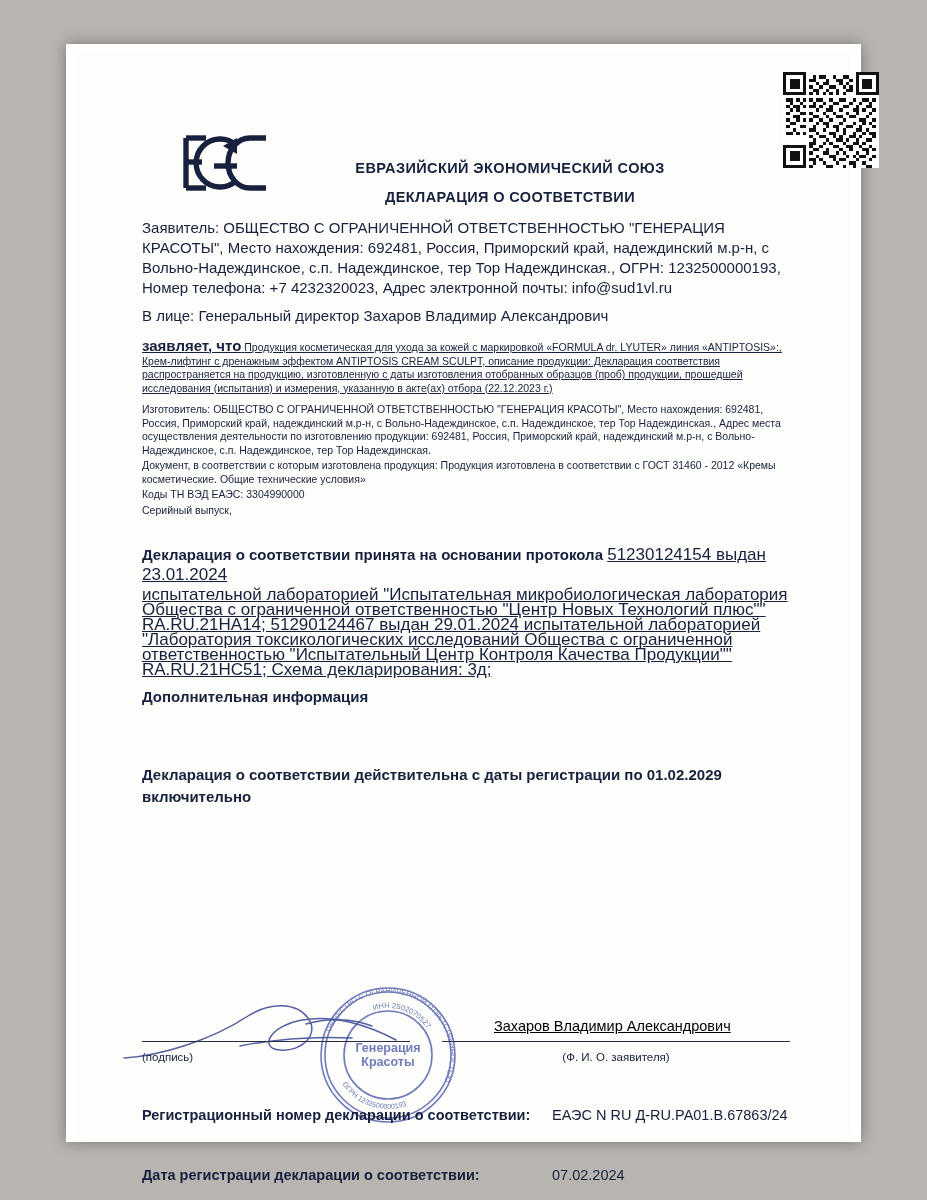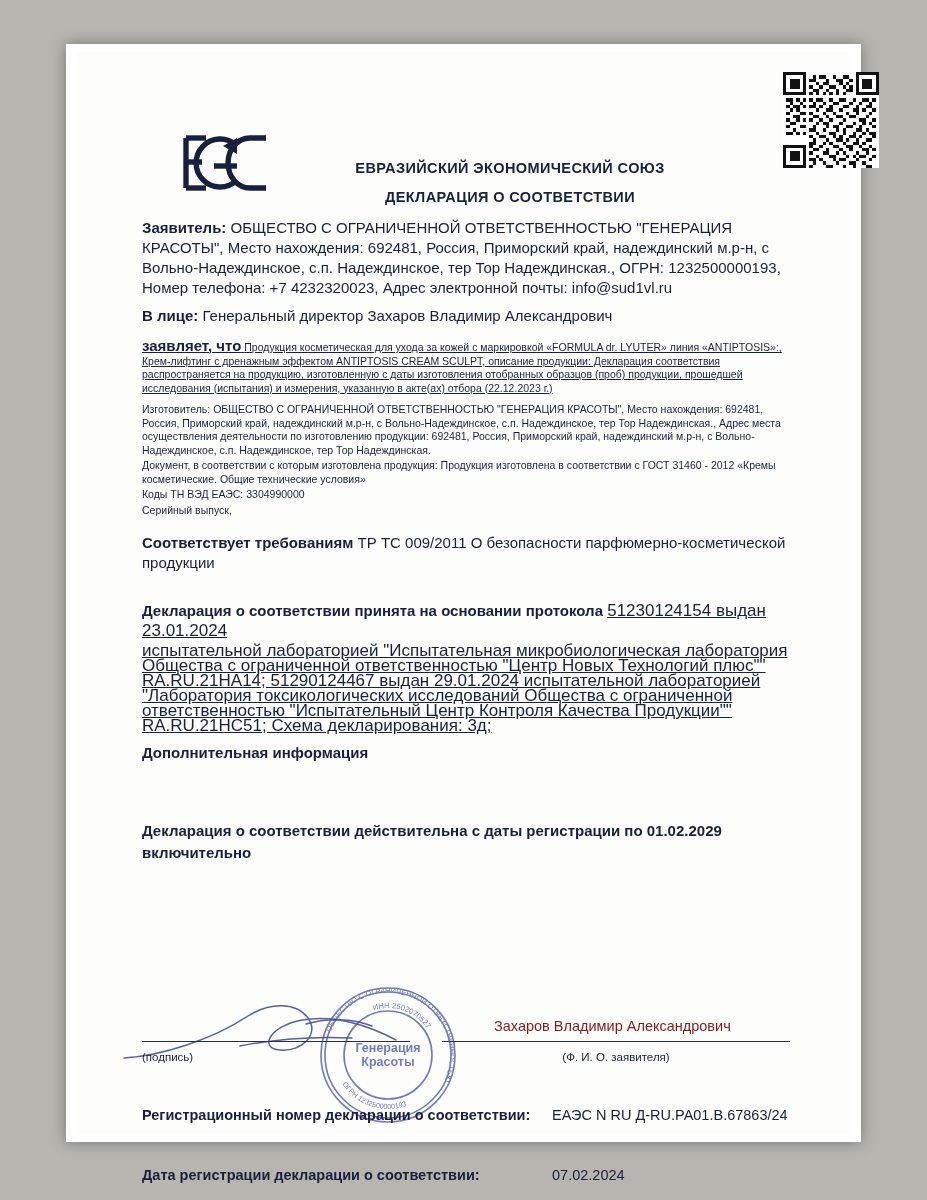"Заявитель:" .lbl { font-weight: bold -> normal }
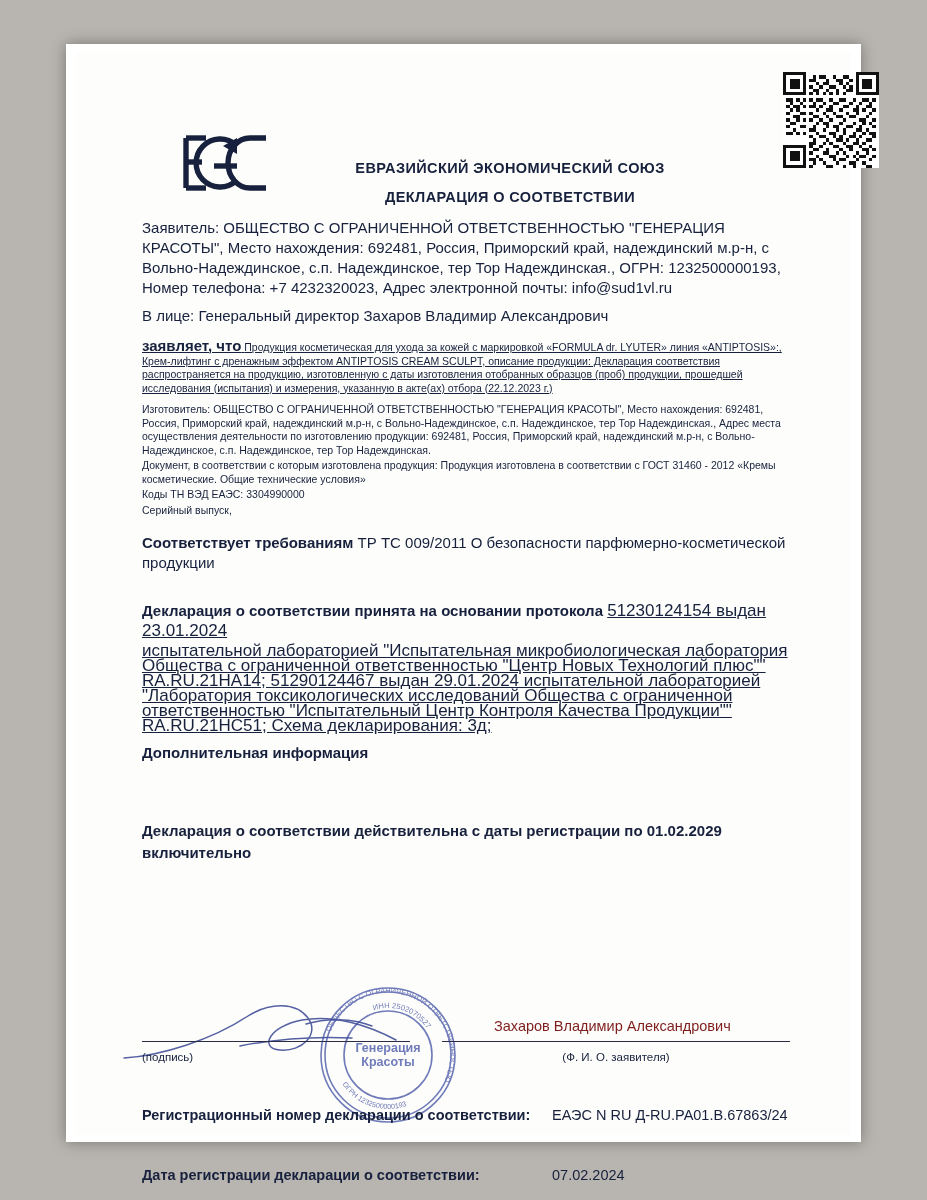"Соответствует требованиям ТР ТС 009/2011" p.p { html: <p> <span>Соответствует требованиям</span> <span>ТР ТС 009/2011 О безопасности парфюмерно-косметической продукции</span> </p> -> none }
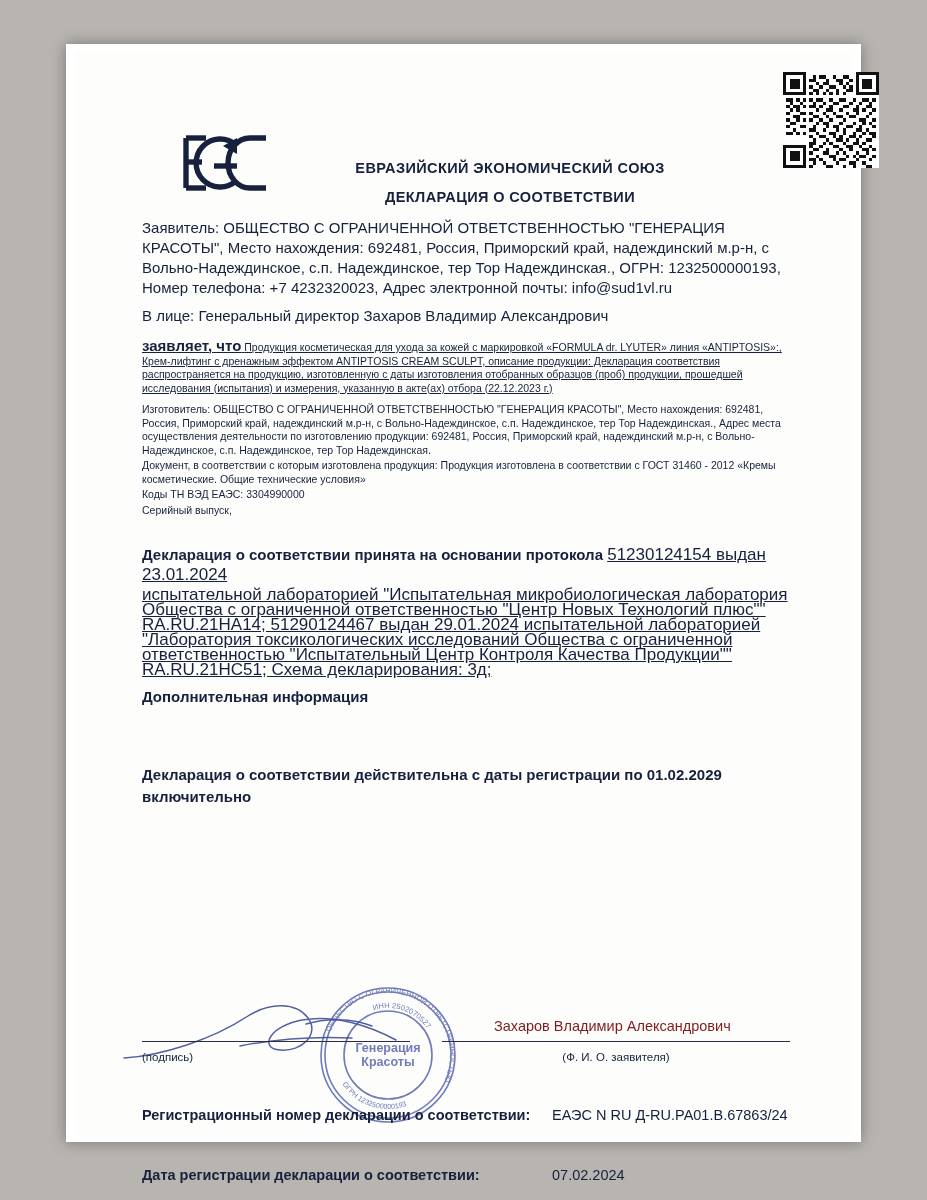"Захаров Владимир Александрович" .sign-name { color: #7f1d1d -> #000000; text-decoration: none -> underline }
